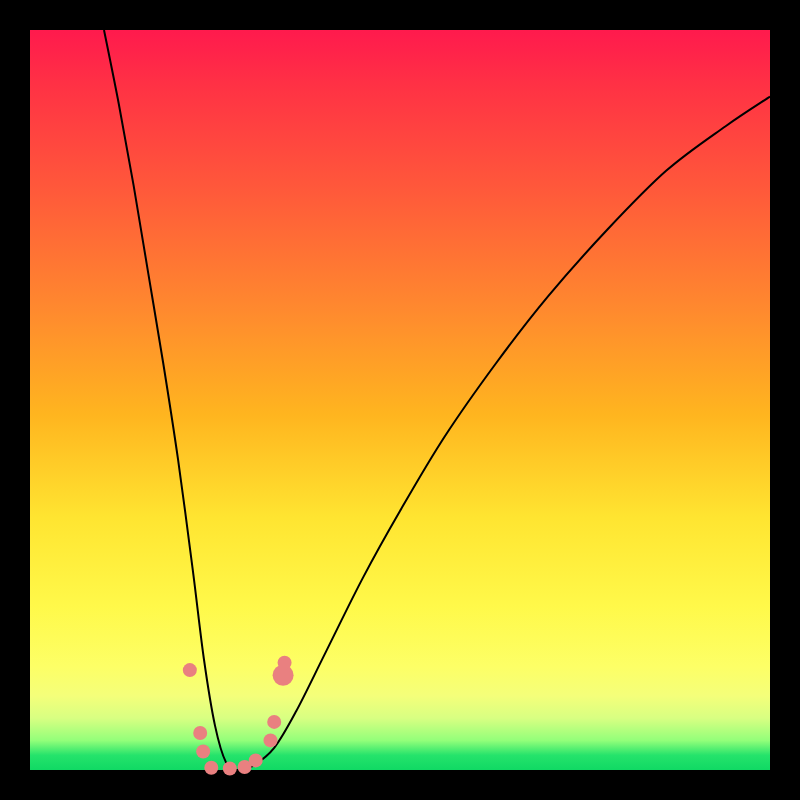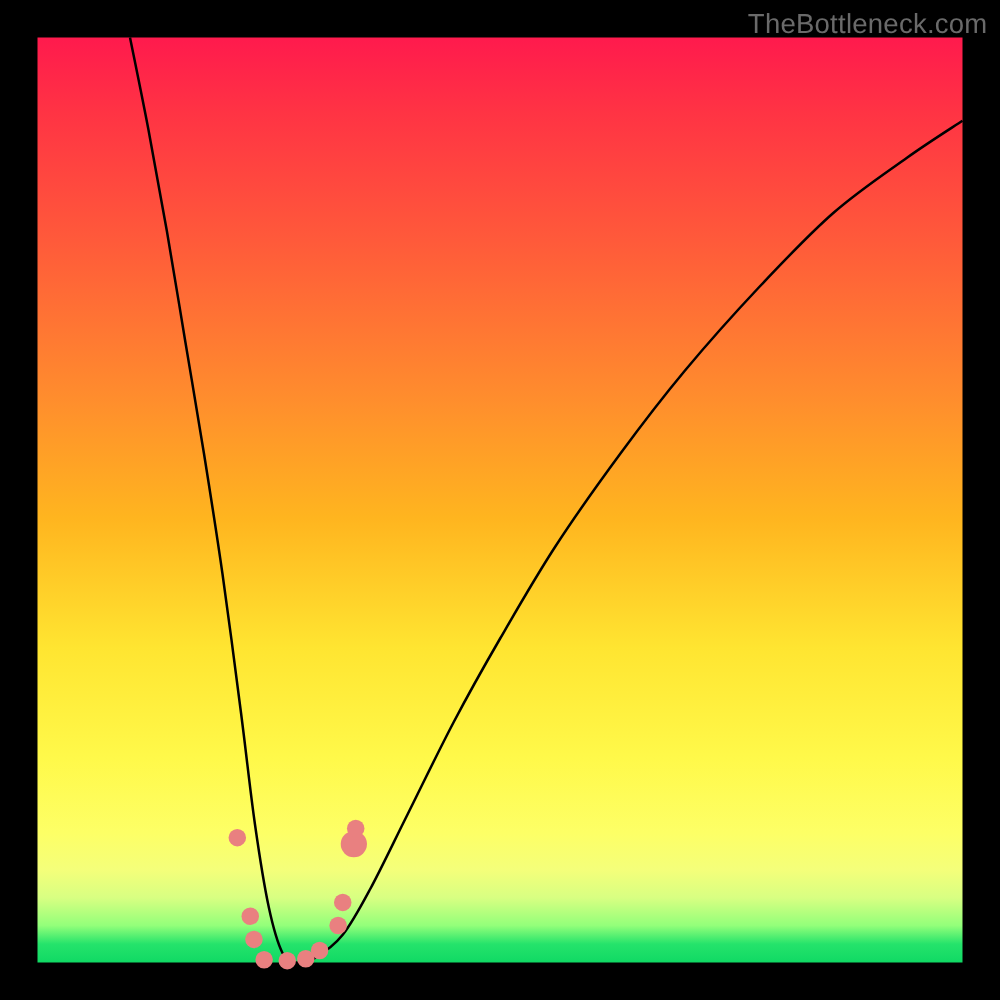"TheBottleneck.com" div.watermark { html: <div>TheBottleneck.com</div> -> none }
